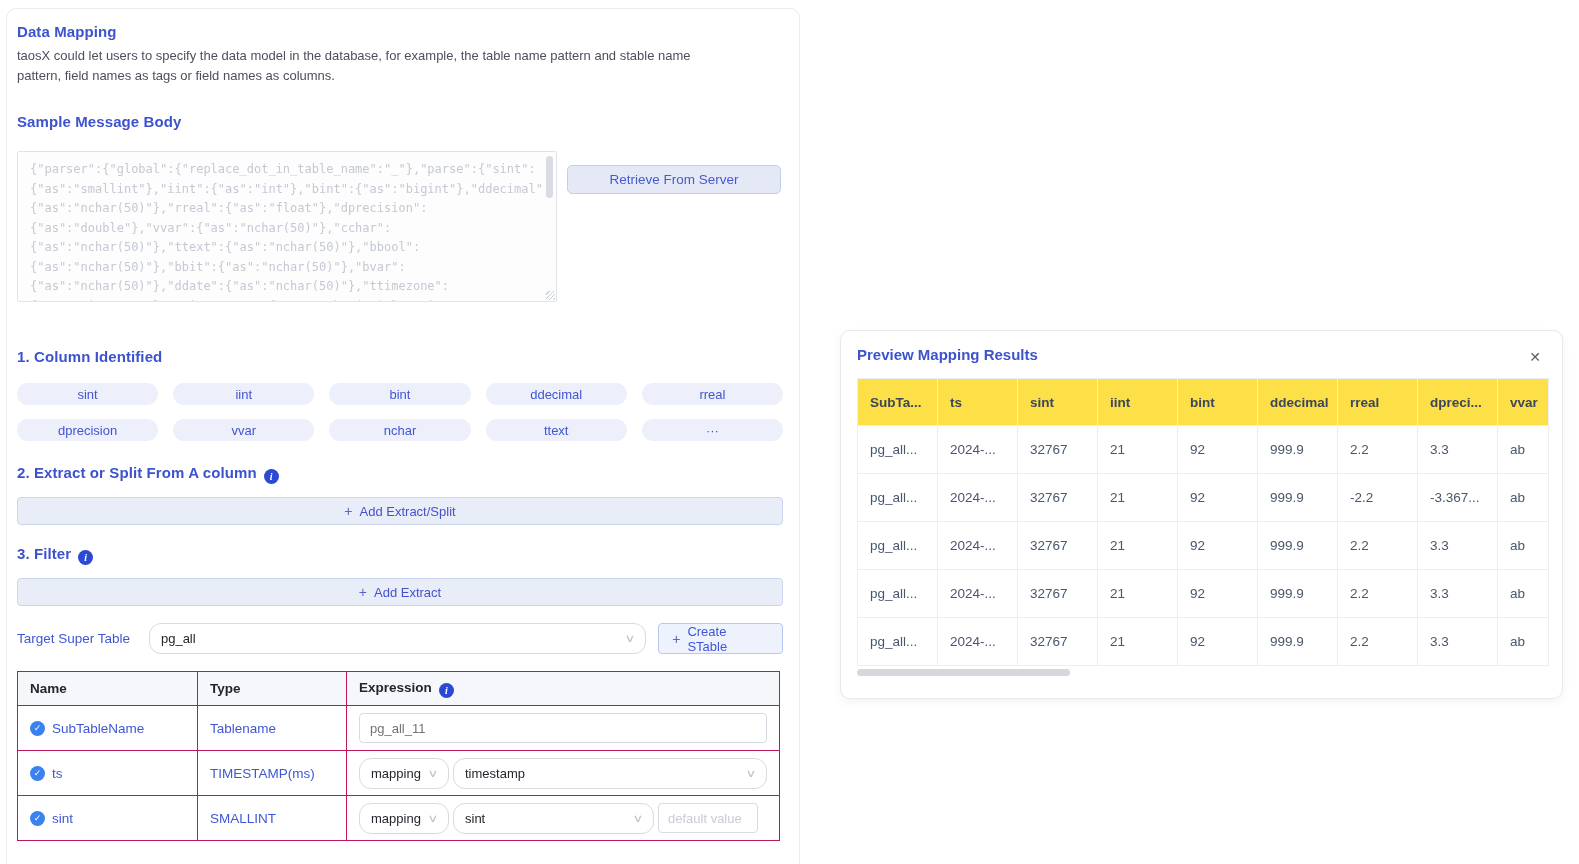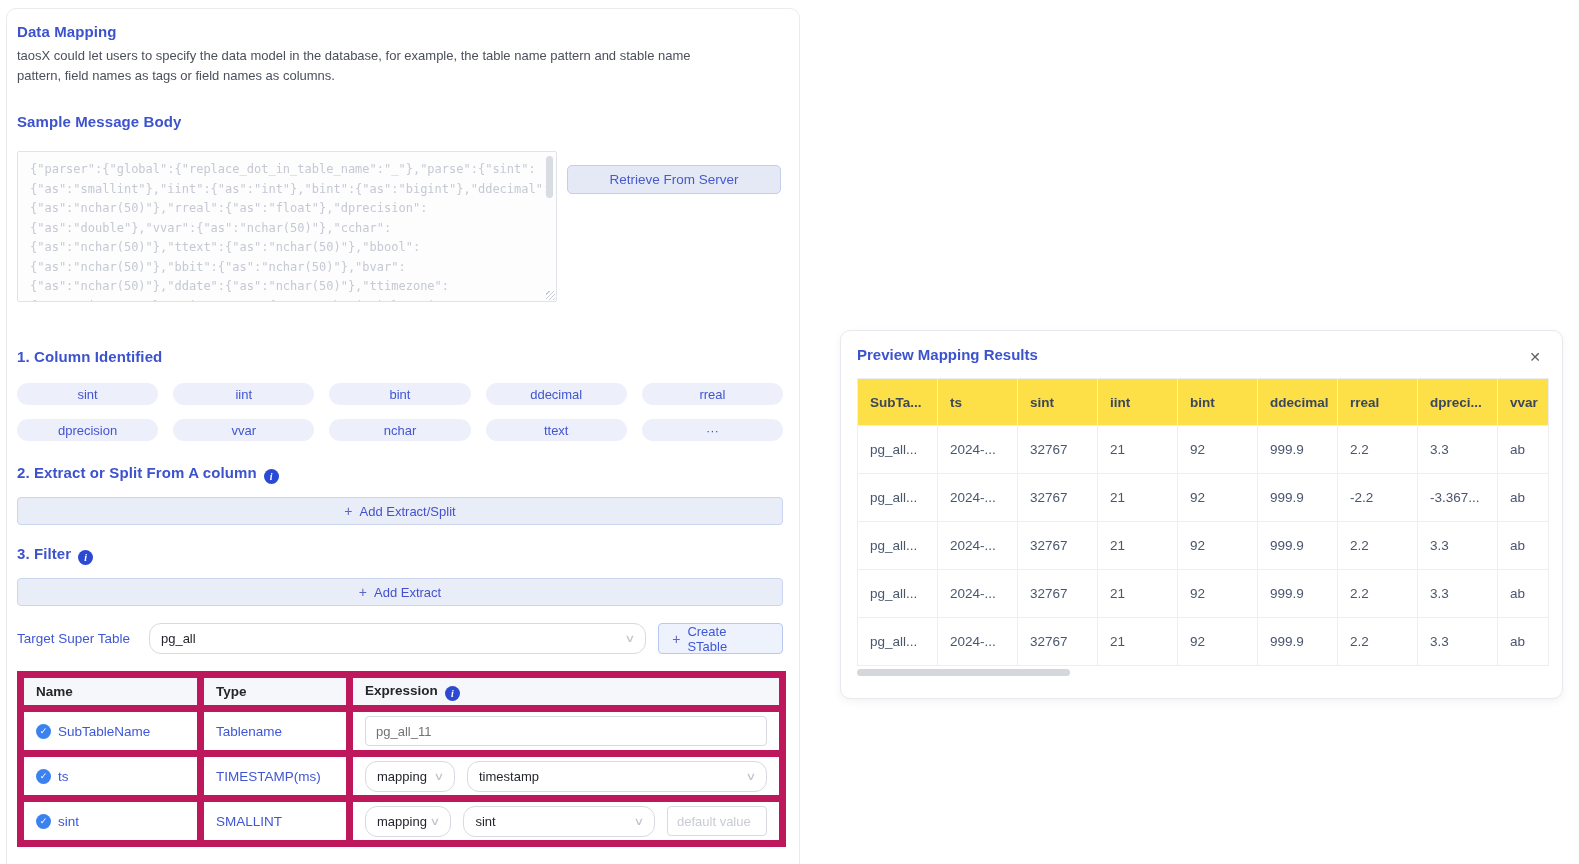"Name" .map-table th, .map-table td { border: 7px solid #be185d -> 1px solid #be185d }
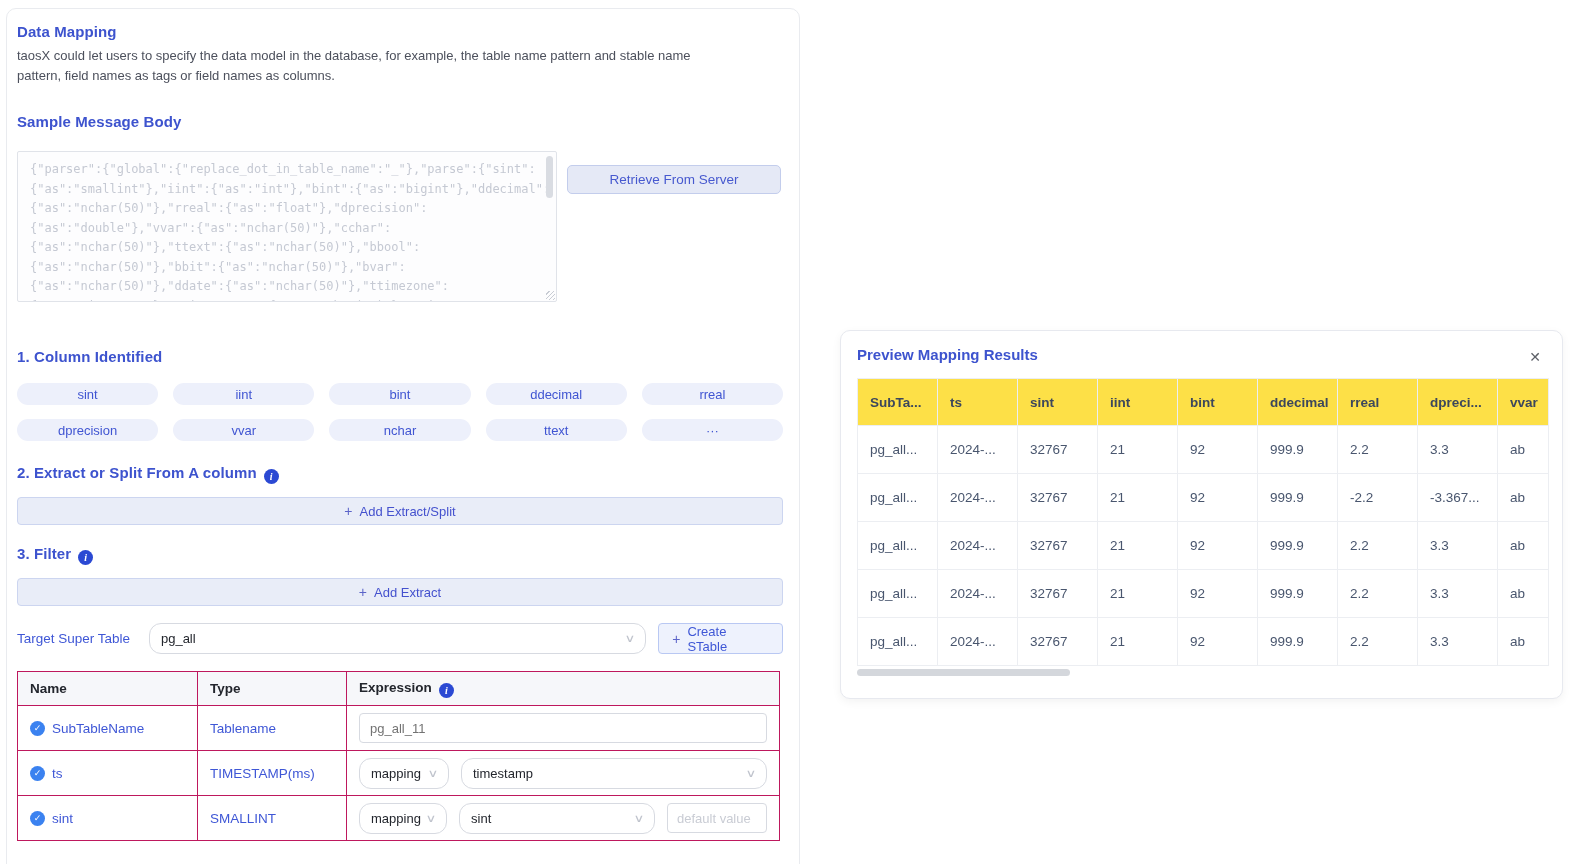"mapping" .expr-flex { gap: 12px -> 4px }
